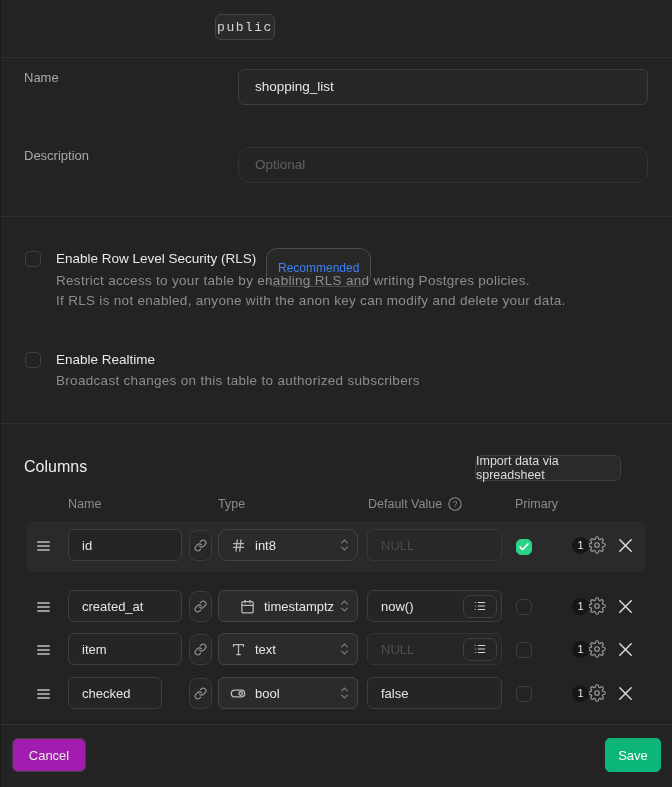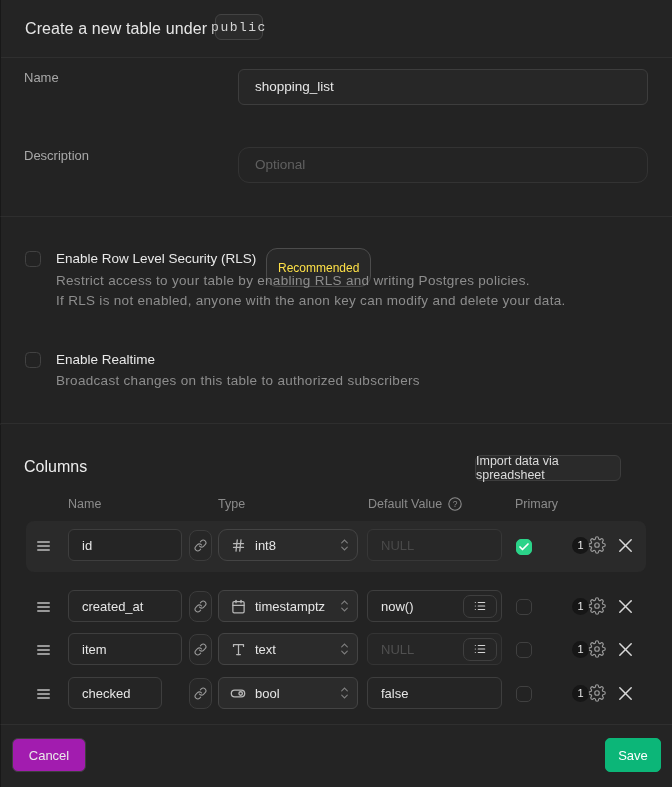"Create a new table under" span.hdr-title { html: <span>Create a new table under</span> -> none }
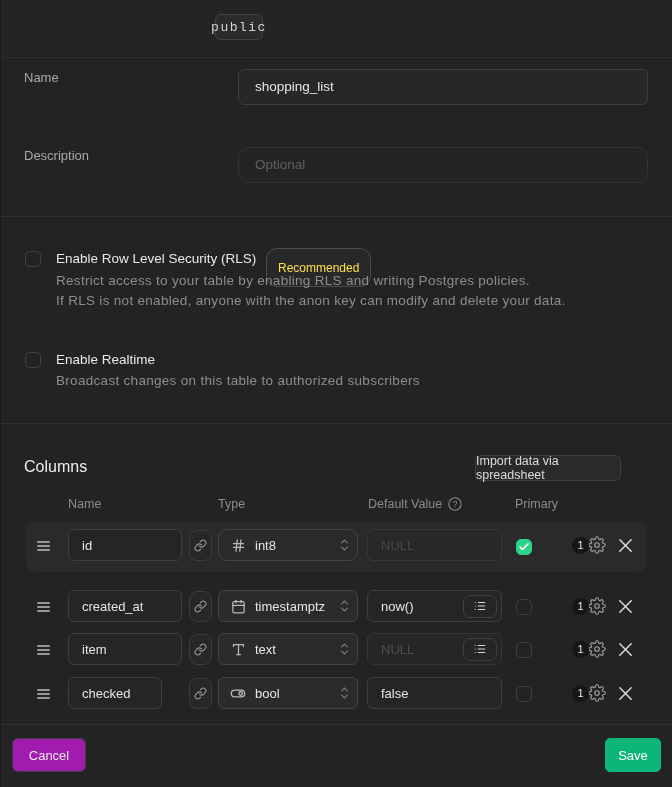"public" .chip { width: 48px -> 60px }
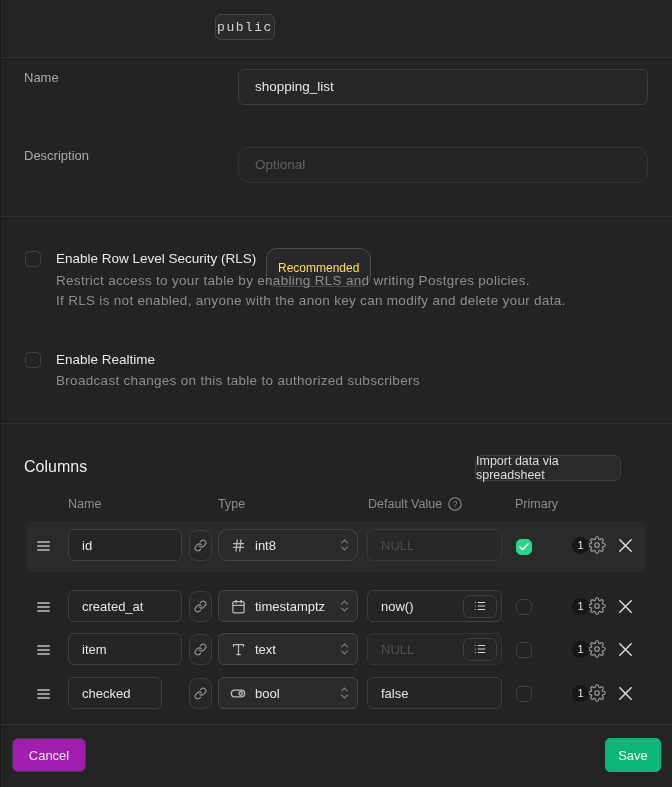"Recommended" .pill { color: #fde047 -> #3b82f6 }
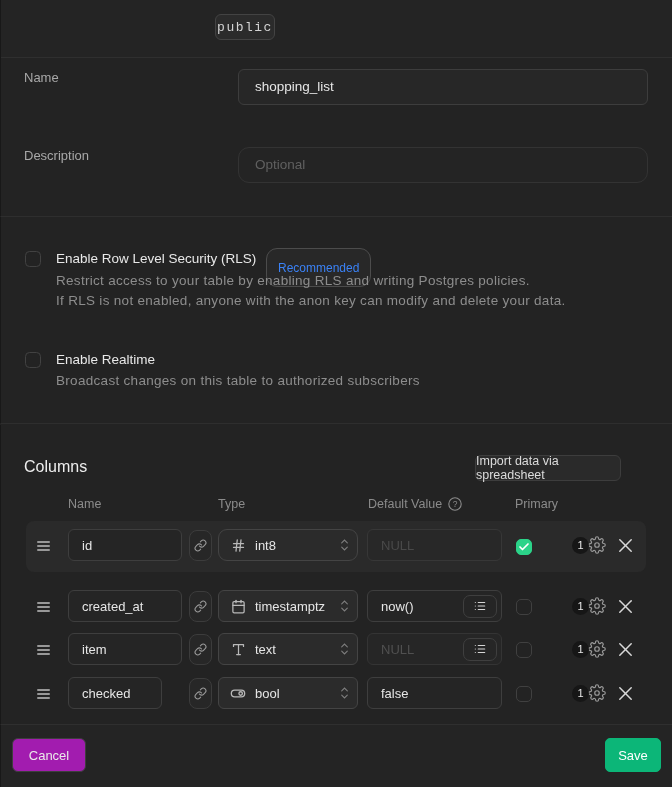"timestamptz" div.sel { padding-left: none -> 9px }
